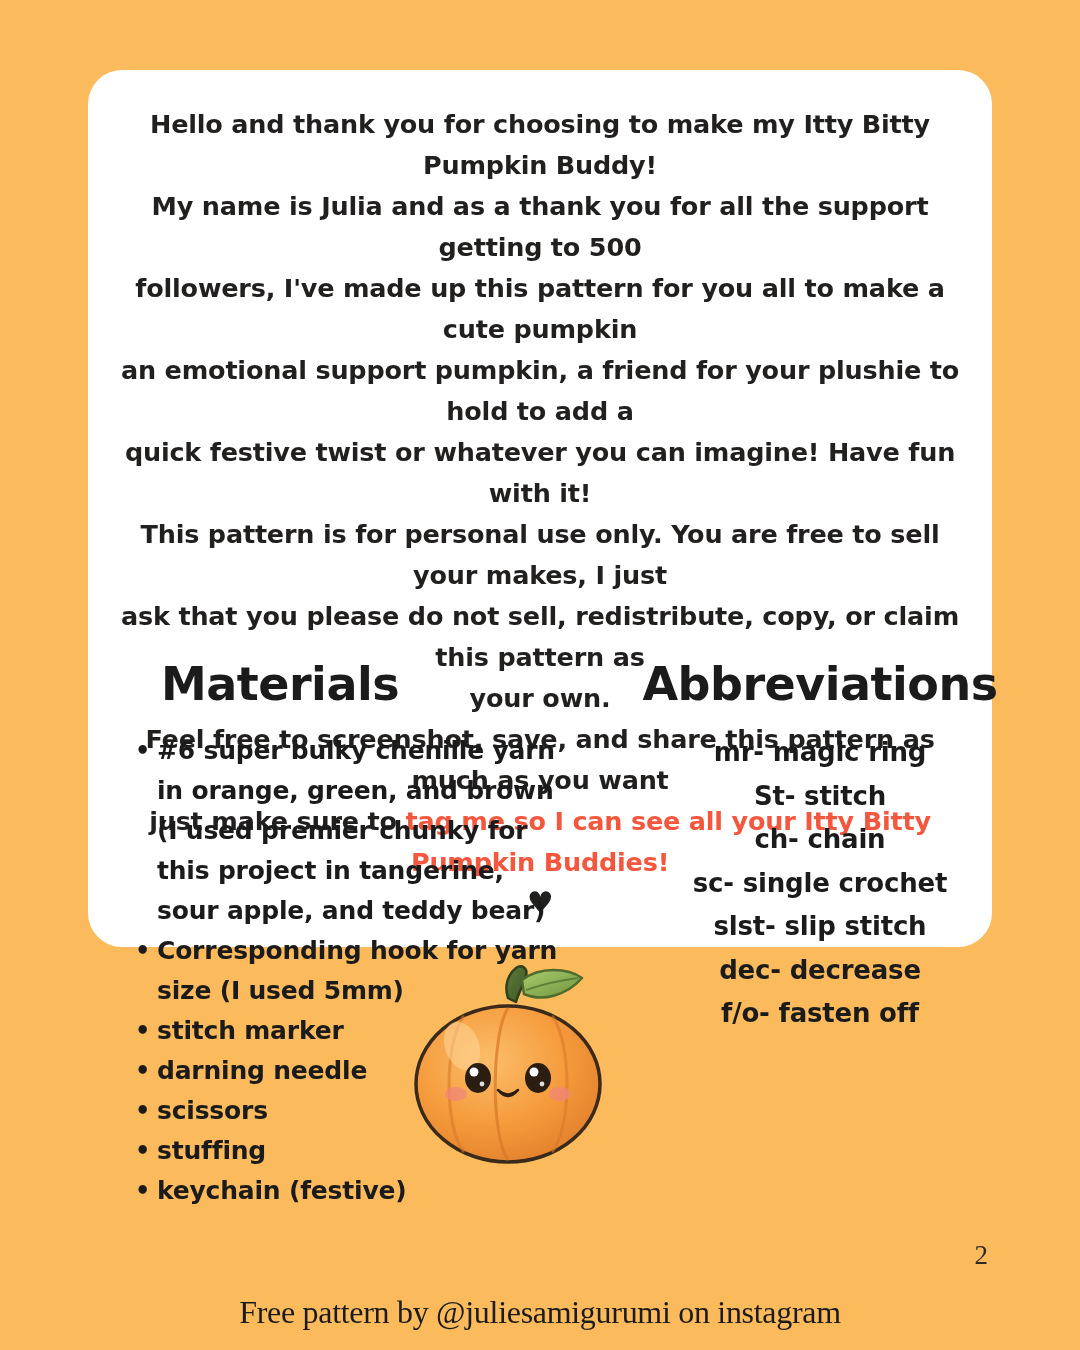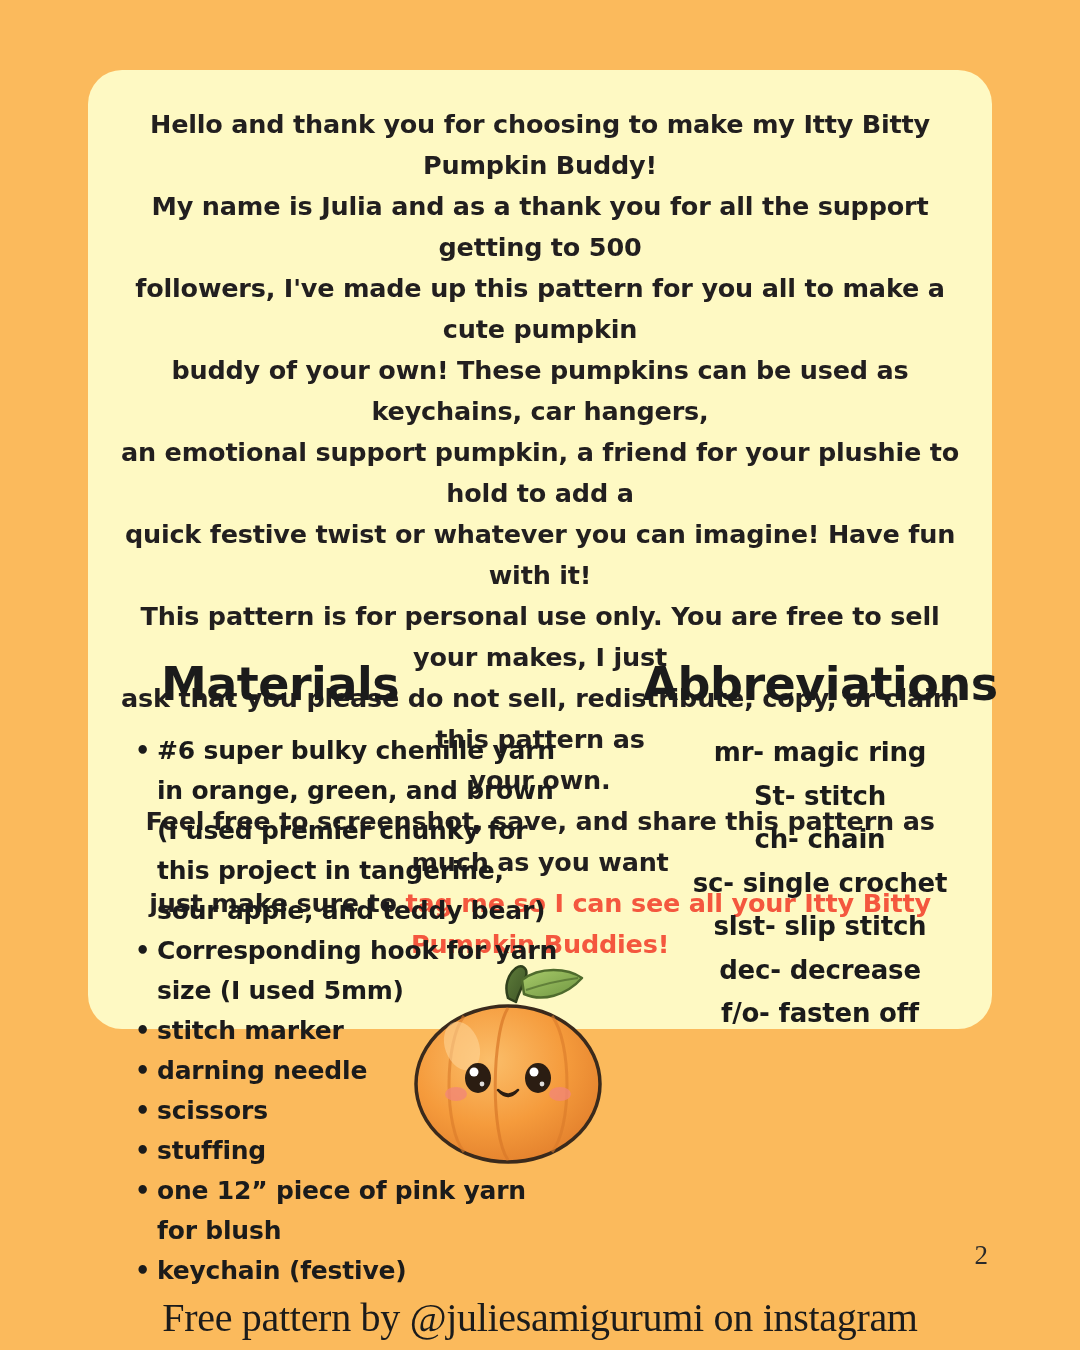"Hello and thank you for" .intro-card { background: #fef9c3 -> #ffffff }
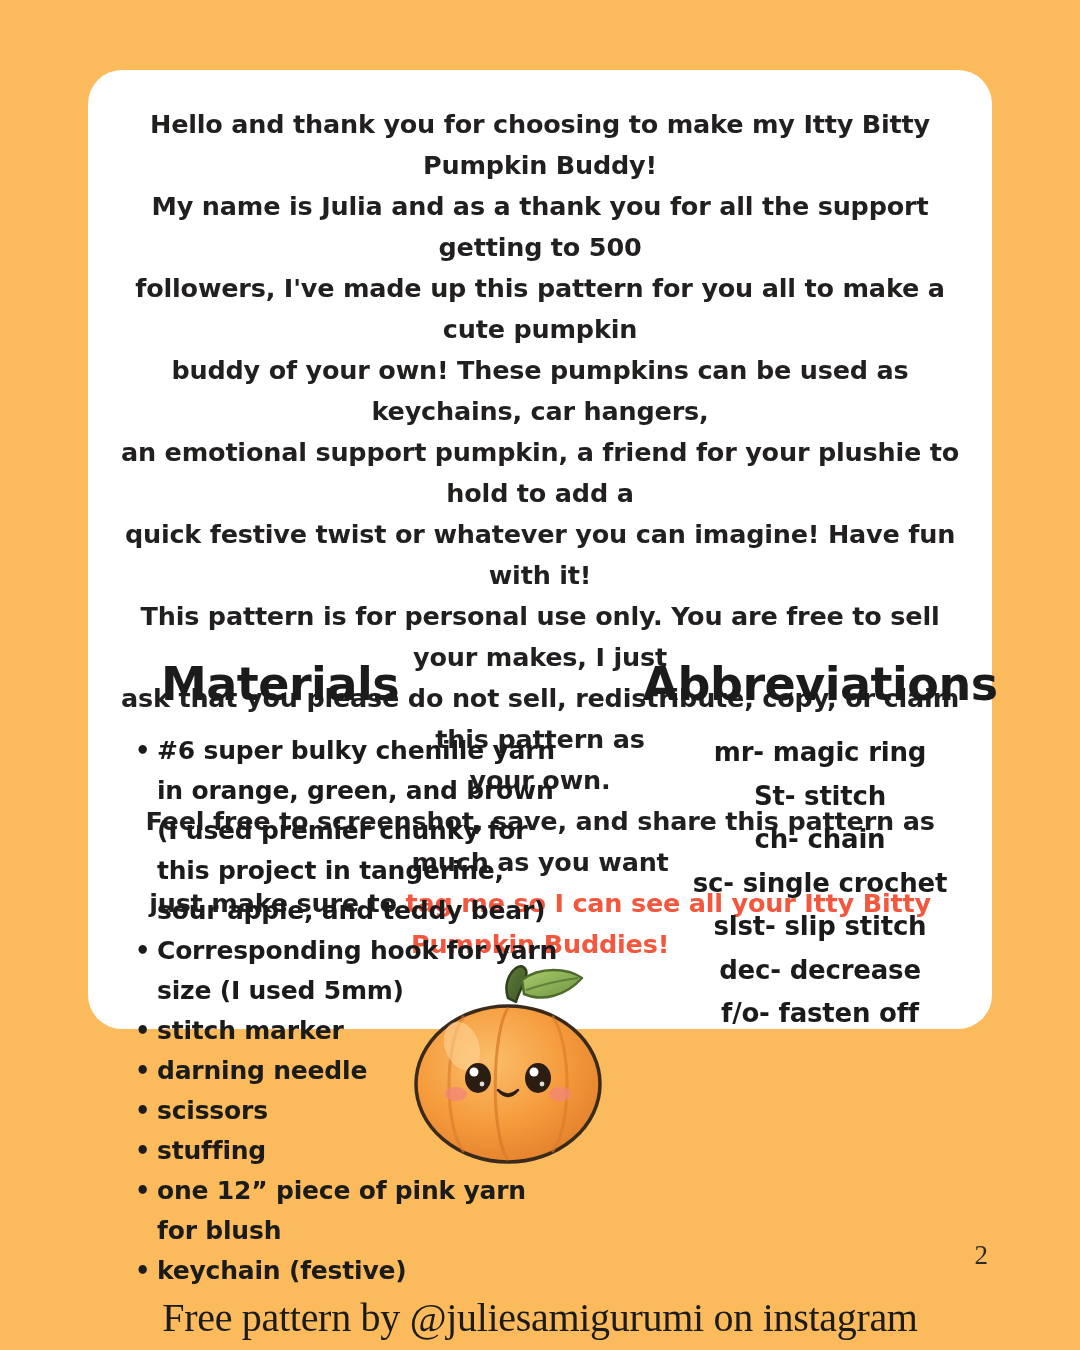"buddy of your own! These" span.intro-line { html: <span>buddy of your own! These pumpkins can be used as keychains, car hangers,</span> -> none }
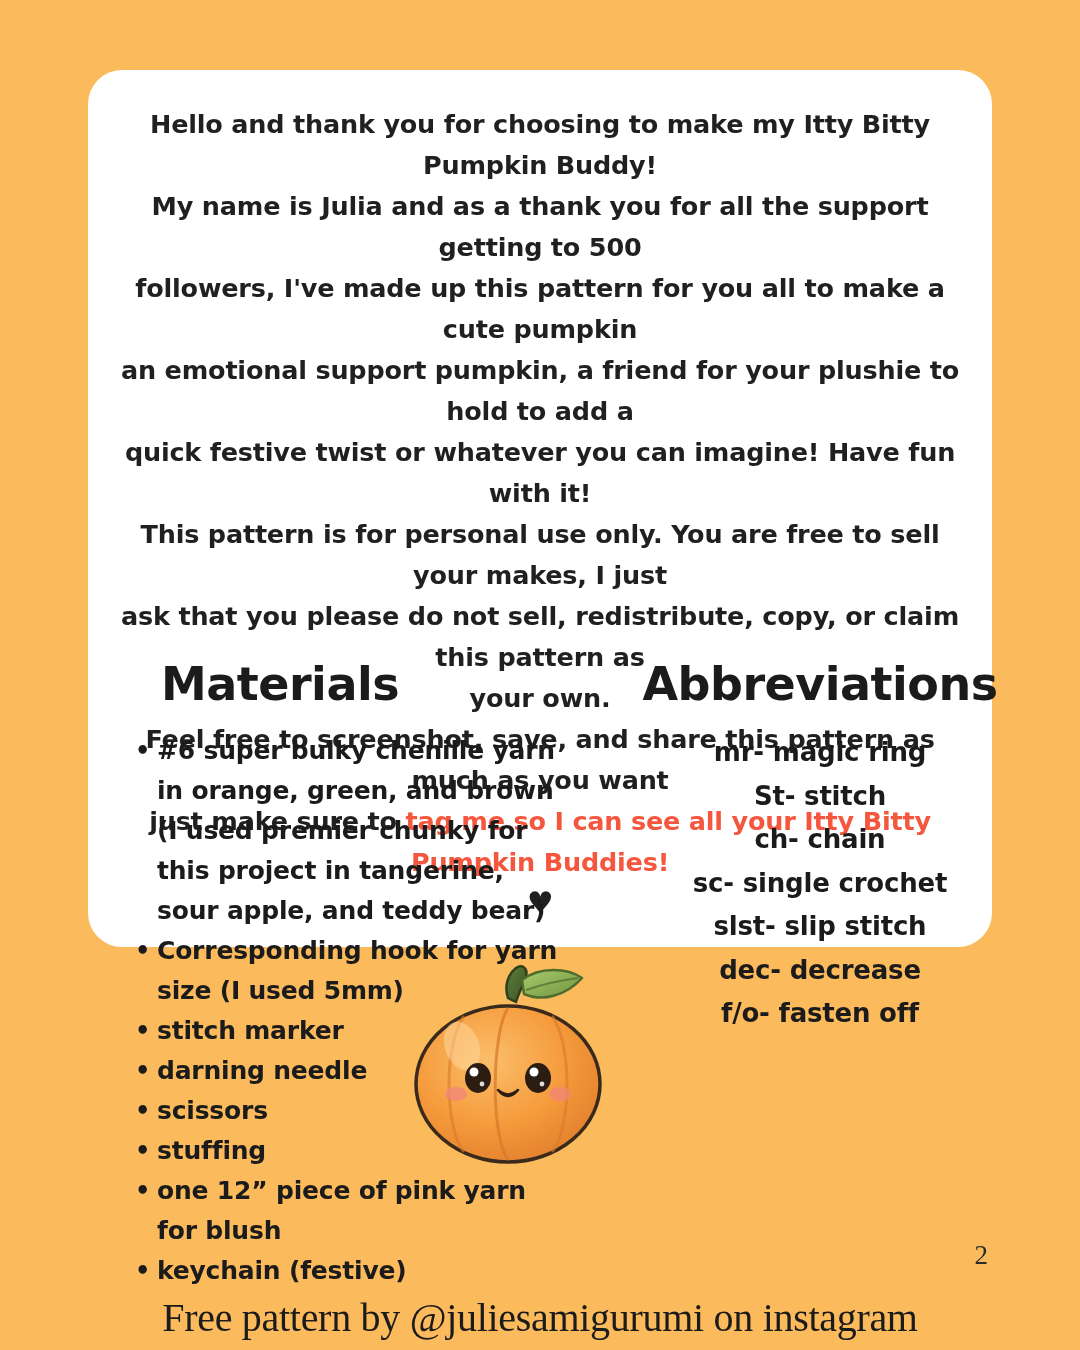"one 12” piece of pink" li { html: <li>one 12” piece of pink yarn for blush</li> -> none }
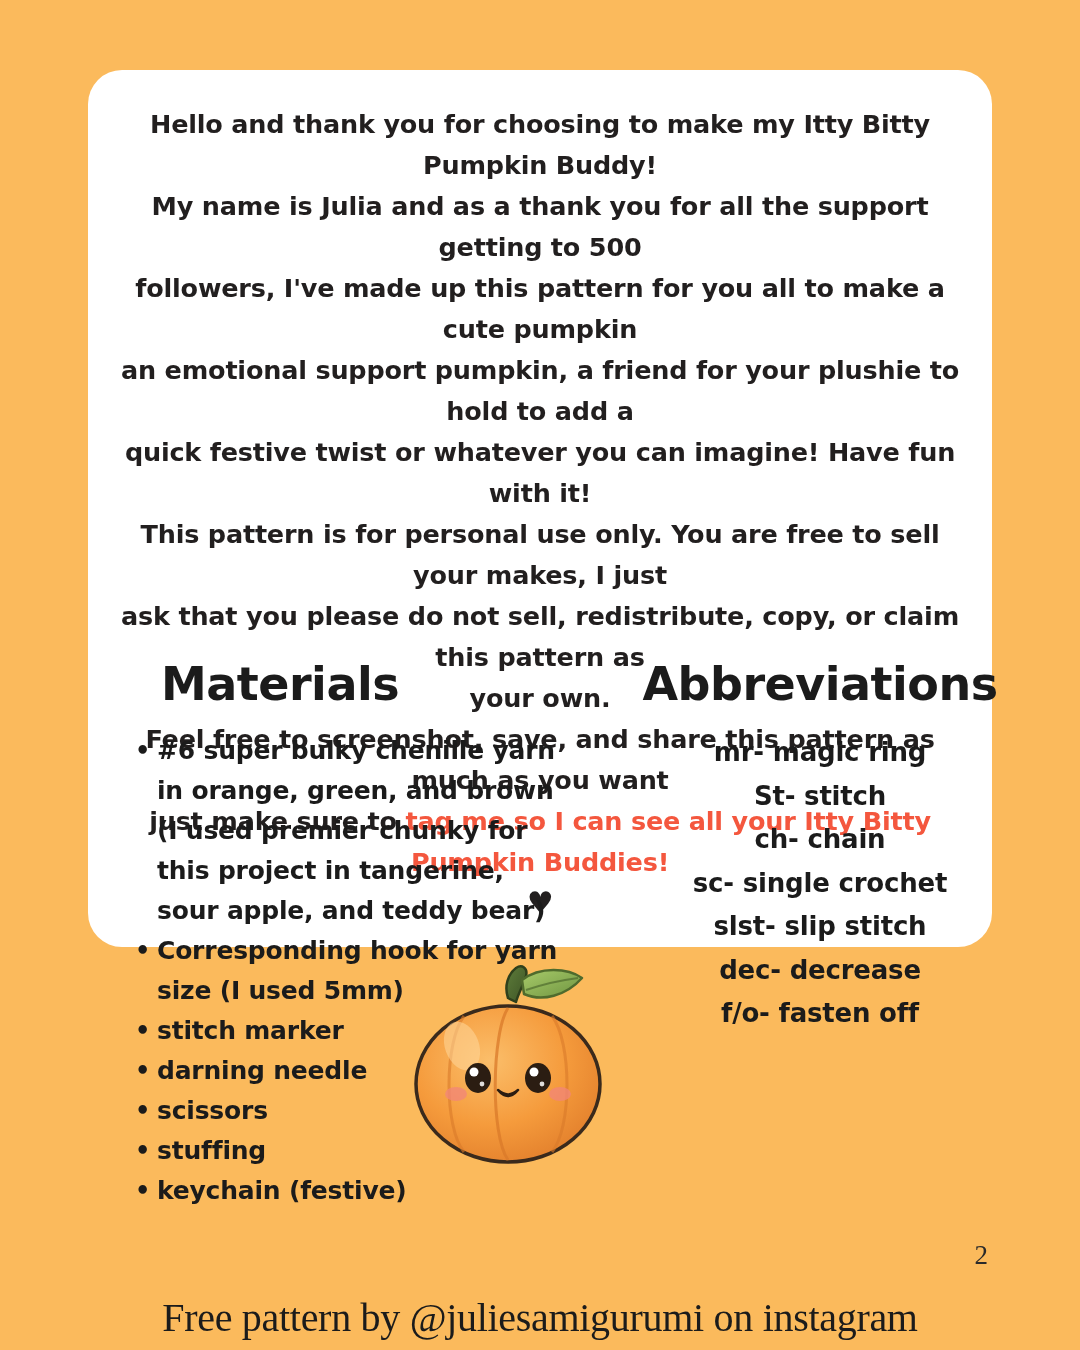"Free pattern by @juliesamigurumi on" .footer-credit { font-size: 40px -> 32px }
